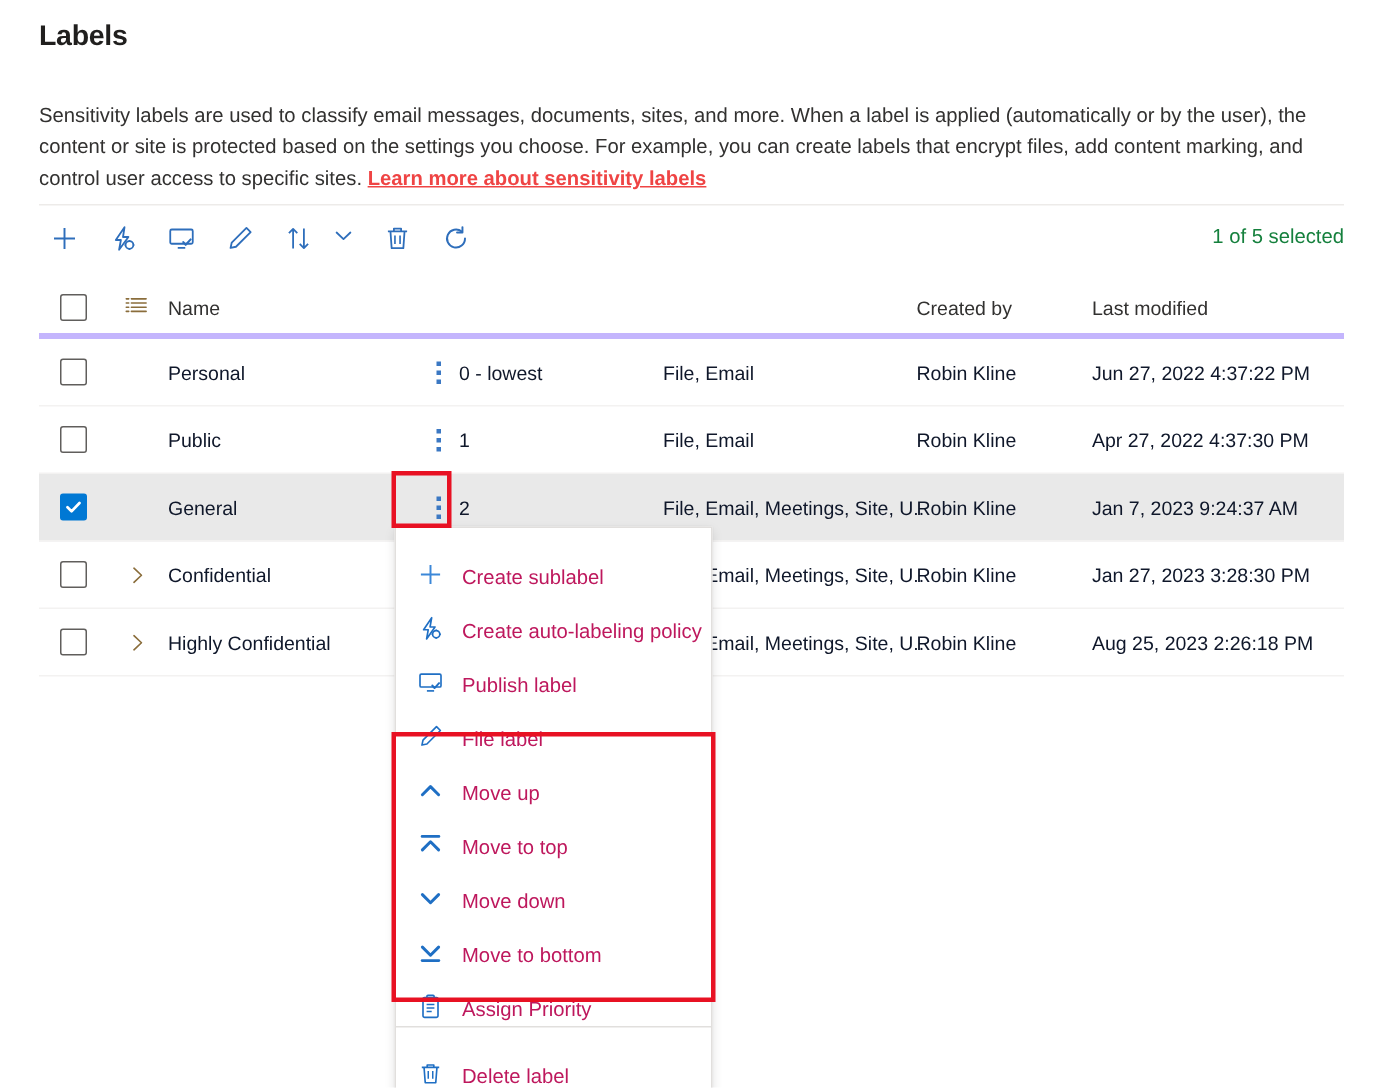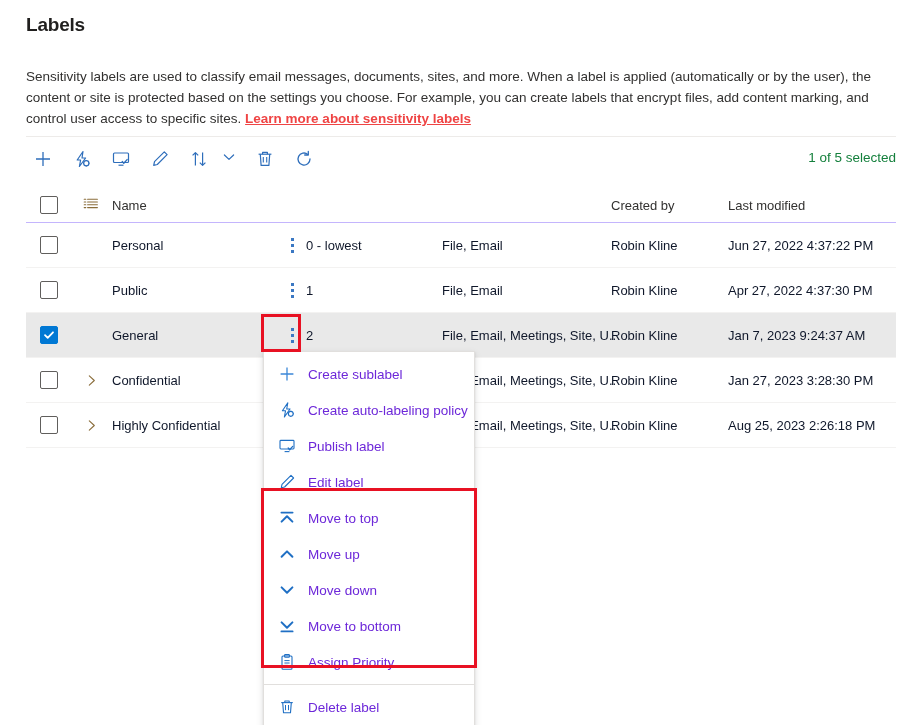"Name" .grid-header { border-bottom: 1px solid #c4b5fd -> 4px solid #c4b5fd }
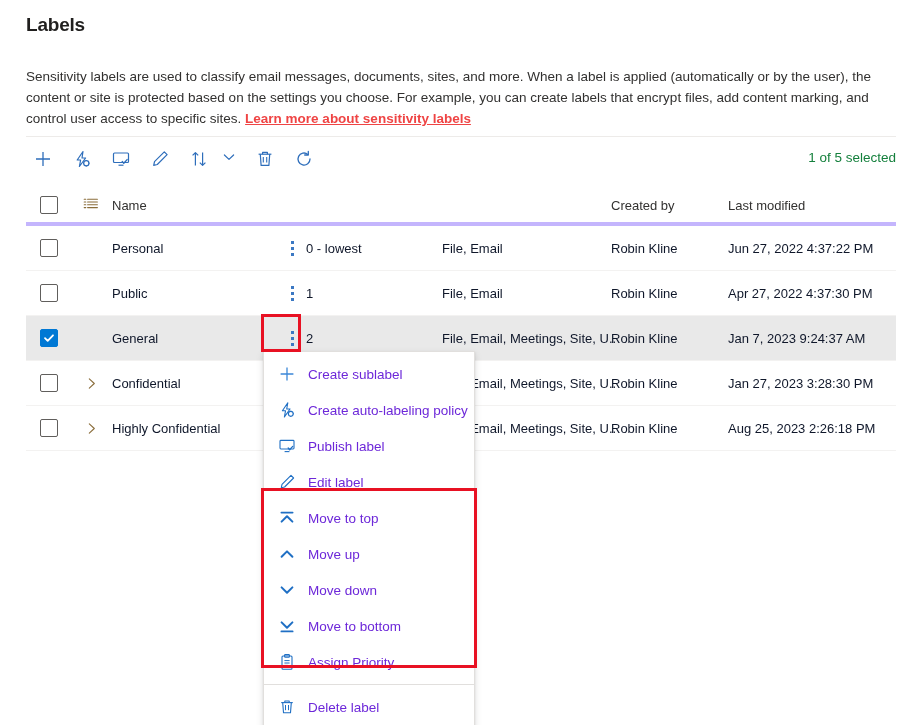"Create sublabel" .ctx-item { align-items: center -> flex-end; color: #6d28d9 -> #be185d }
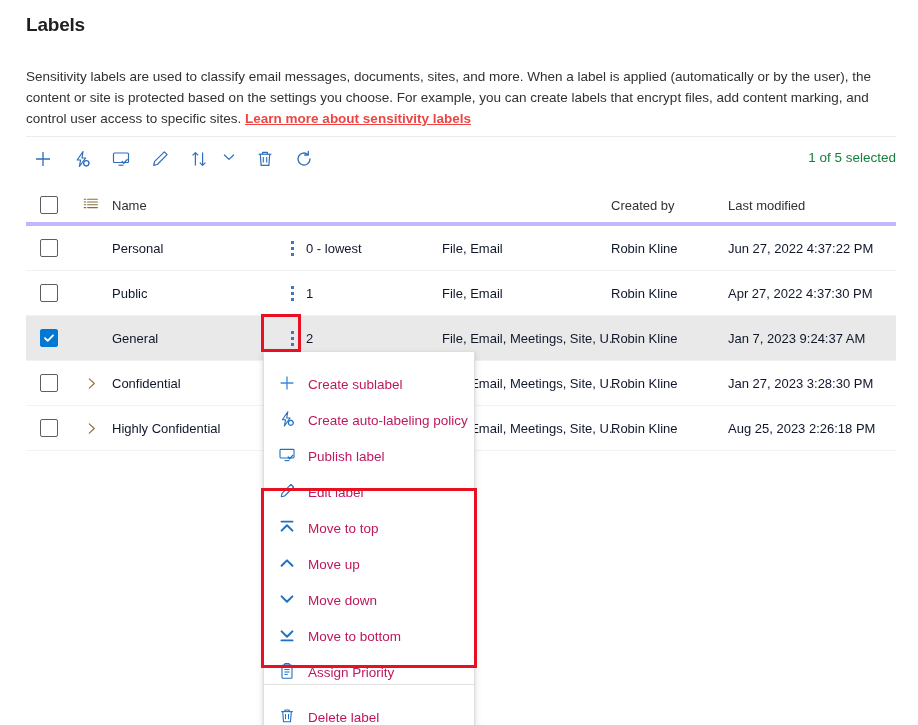"Edit label" span { text: Edit -> File }
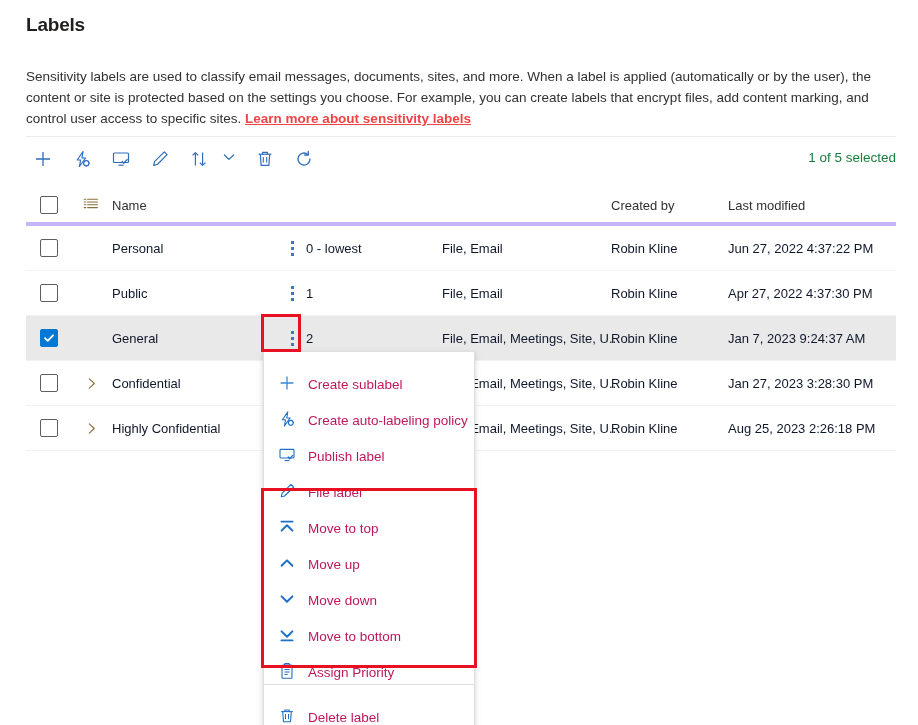"Move to top" div.ctx-item { order: before "Move up" -> after "Move up" }
